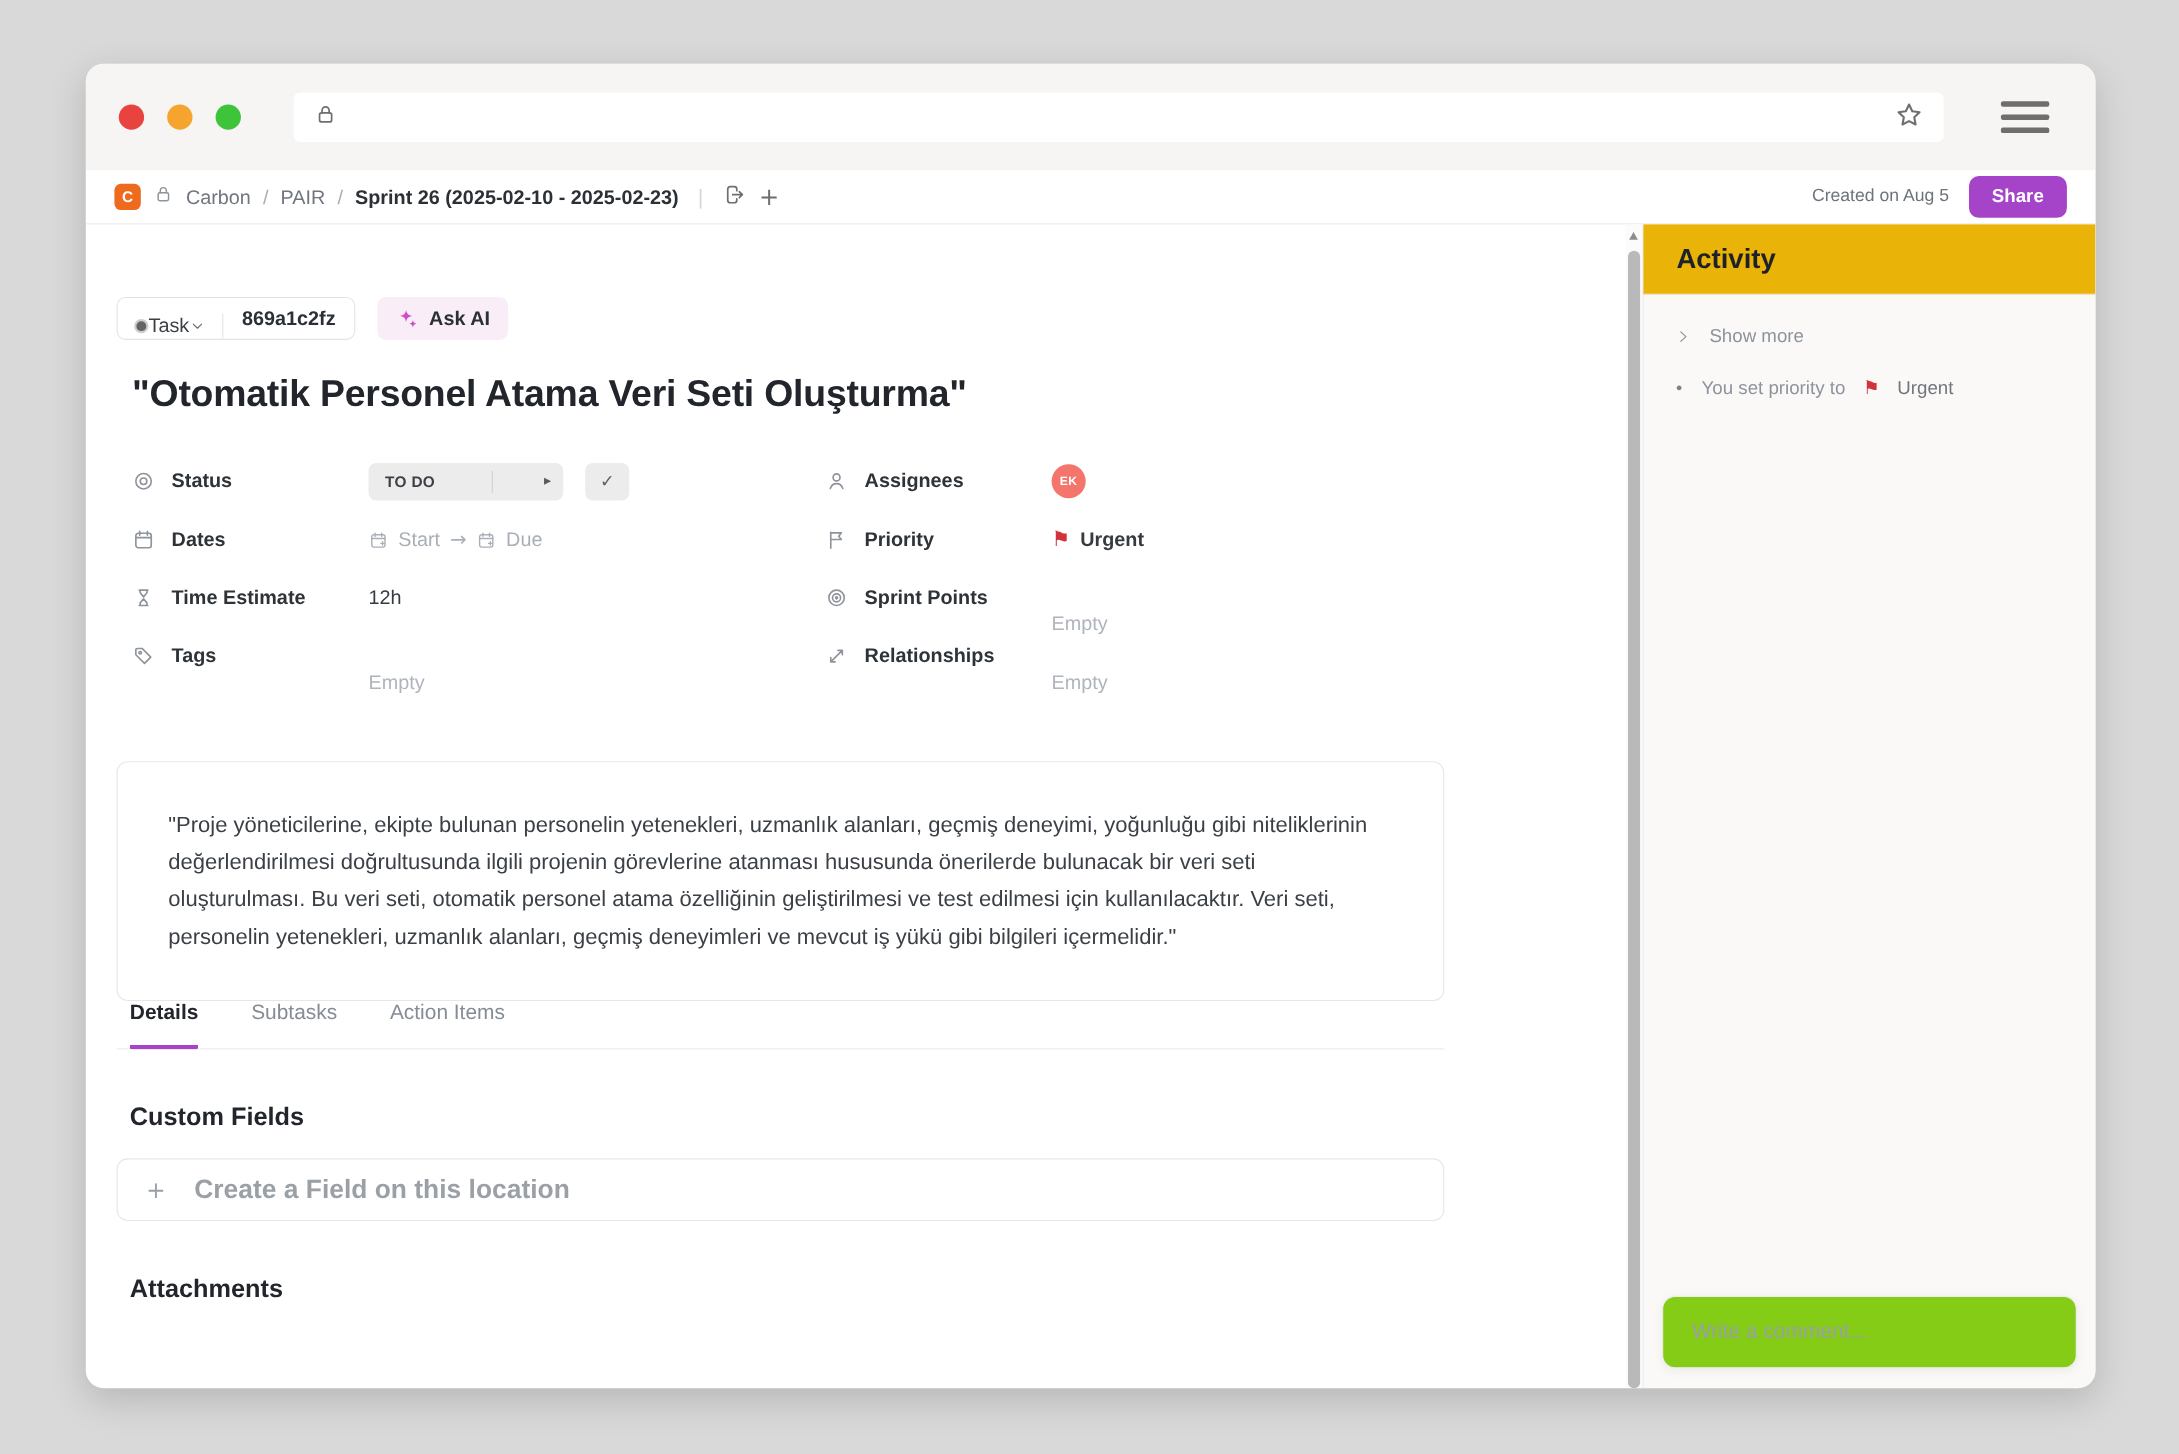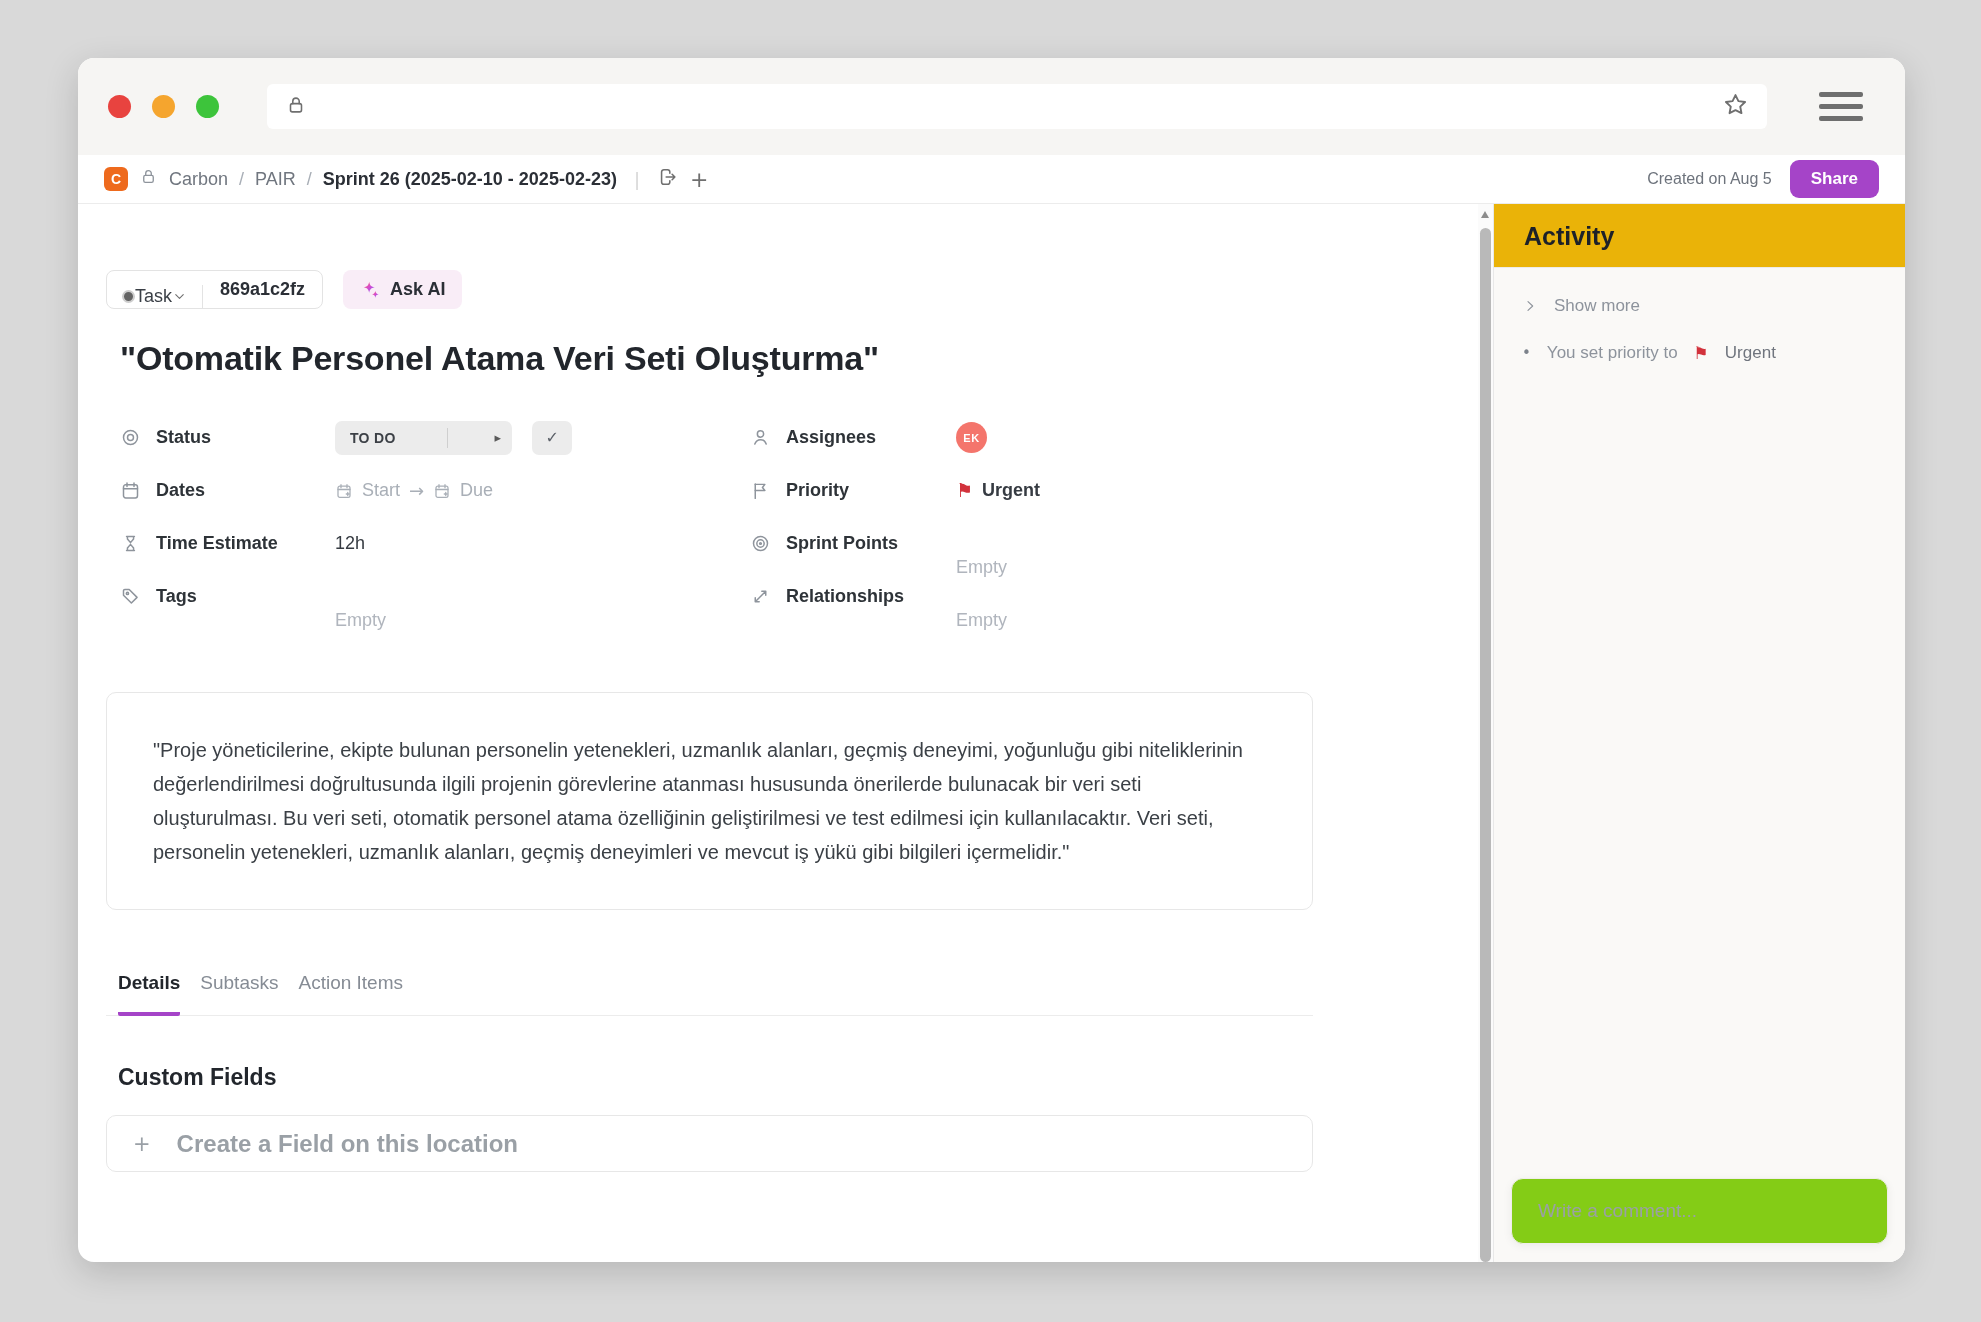"Details" .tabs { gap: 20px -> 48px; margin-top: 62px -> none }
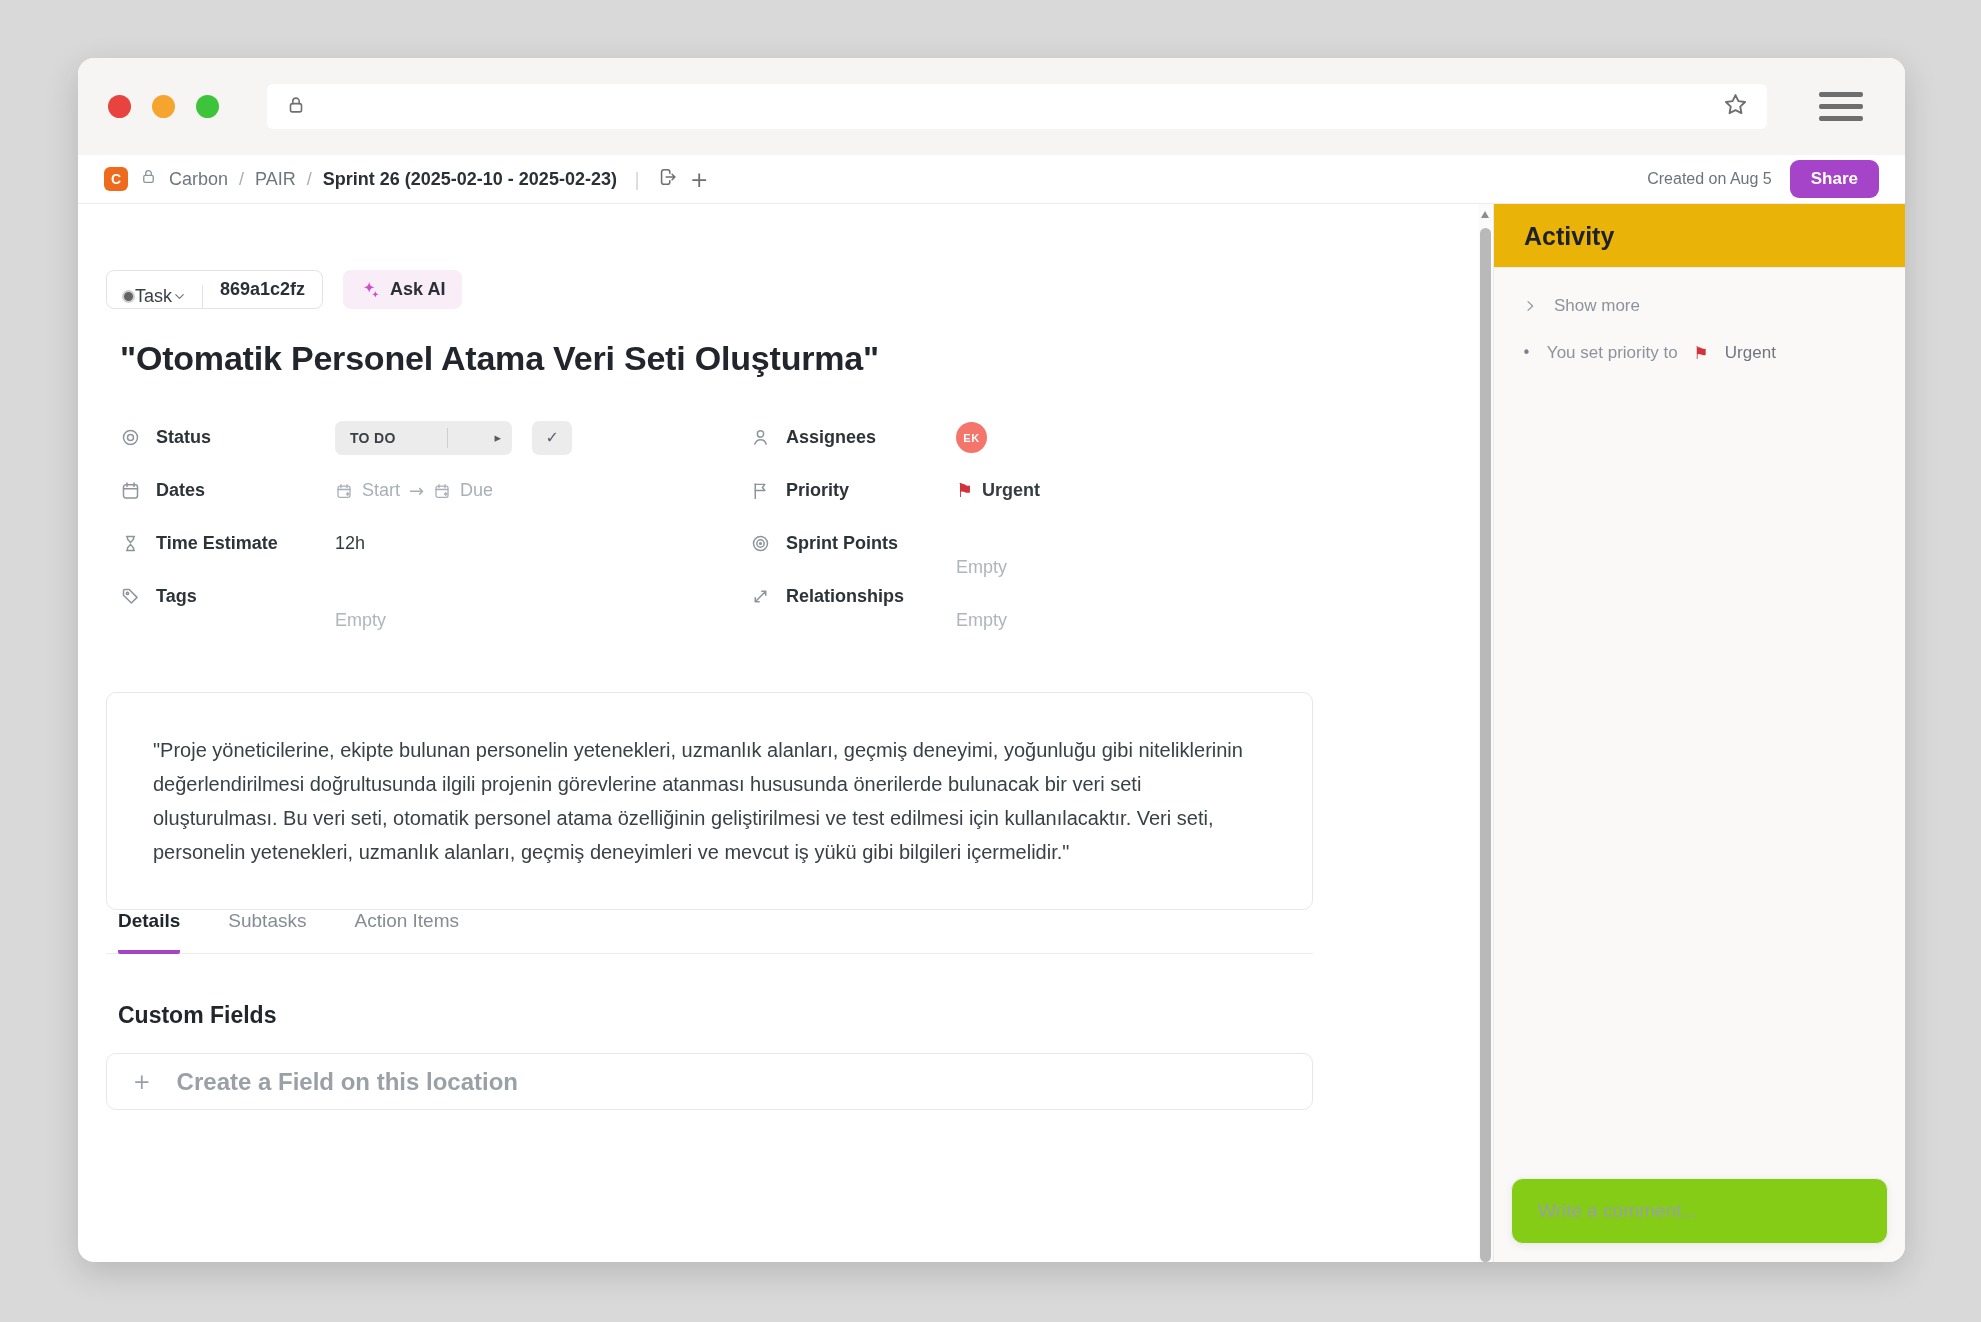"Attachments" h2.section-h { html: none -> <h2>Attachments</h2> }
